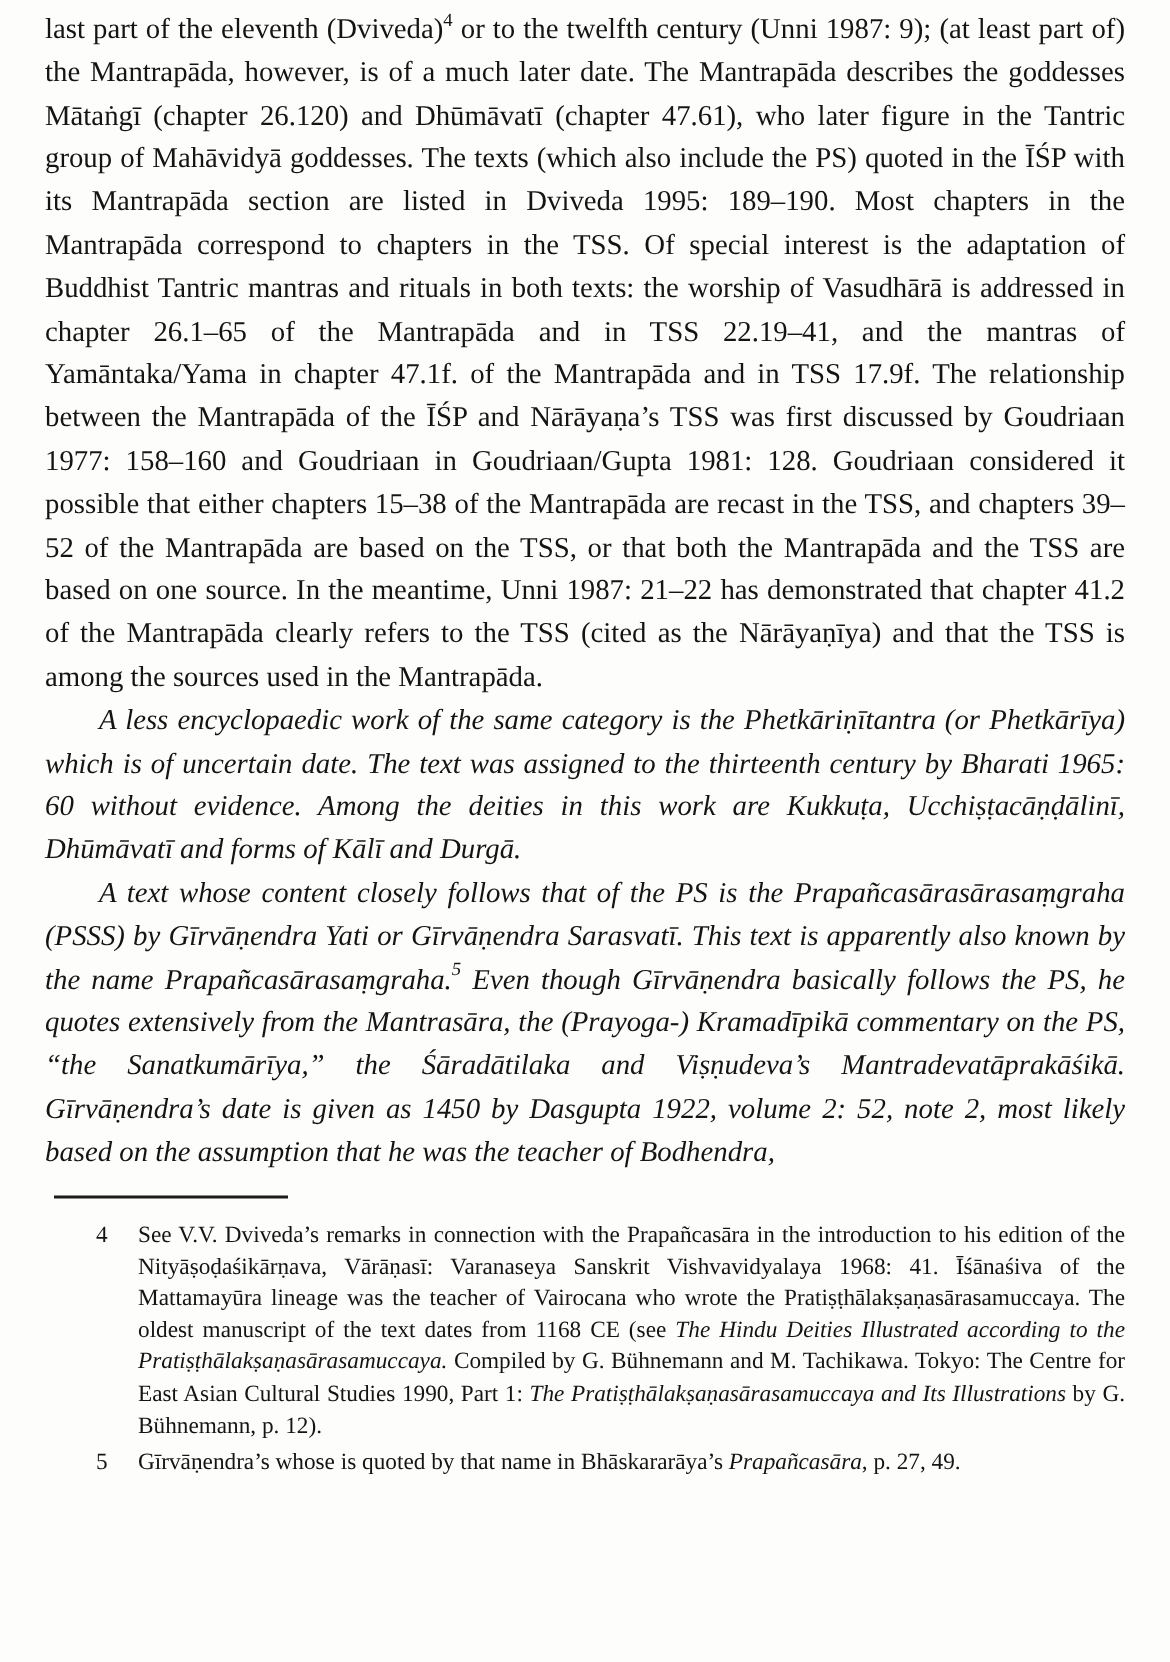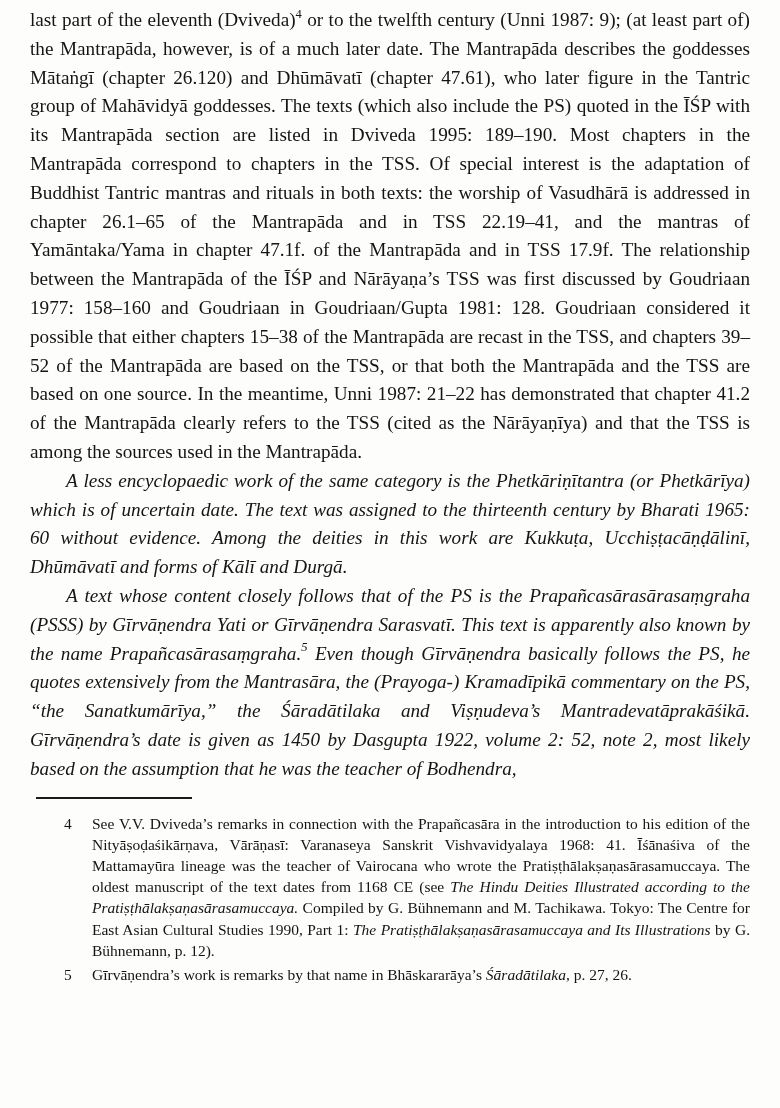"Gīrvāṇendra’s work is remarks by" span { text: work is remarks -> whose is quoted }
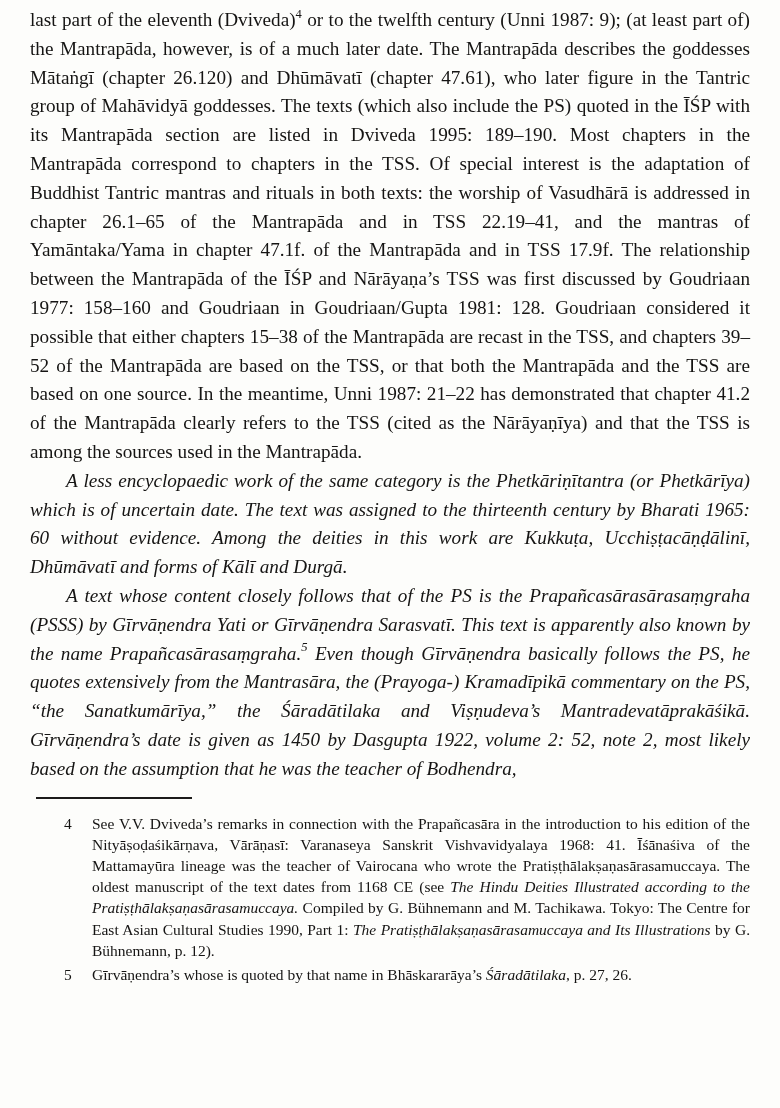"Śāradātilaka" i { text: Śāradātilaka -> Prapañcasāra }
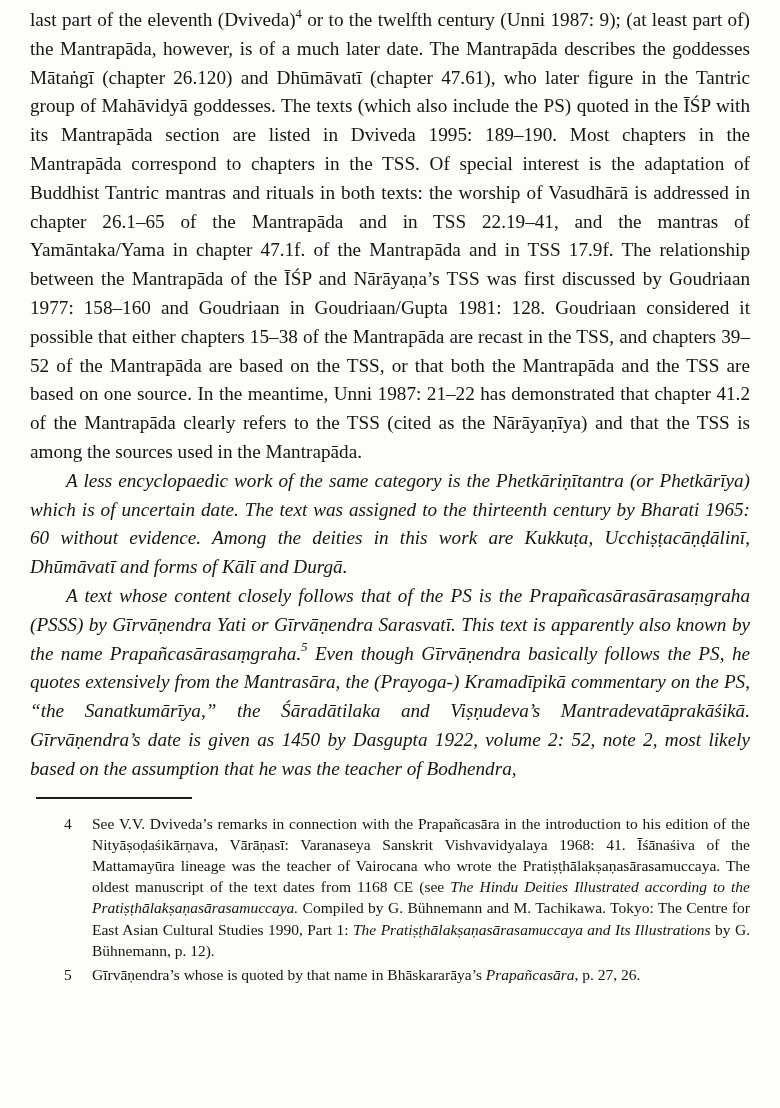", p. 27, 26." span { text: 26 -> 49 }
